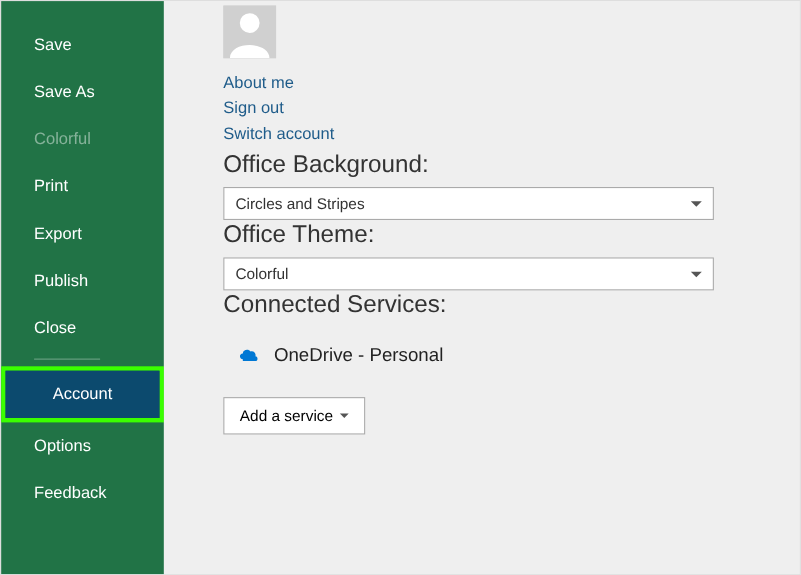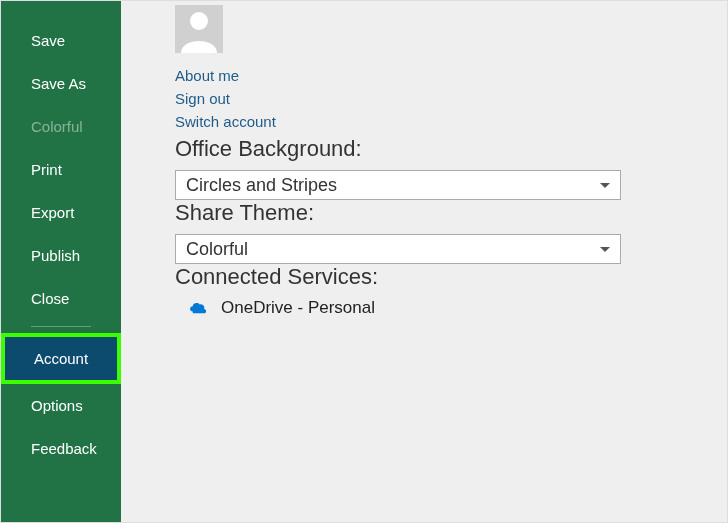"Save" .sidebar { width: 120px -> 148px }
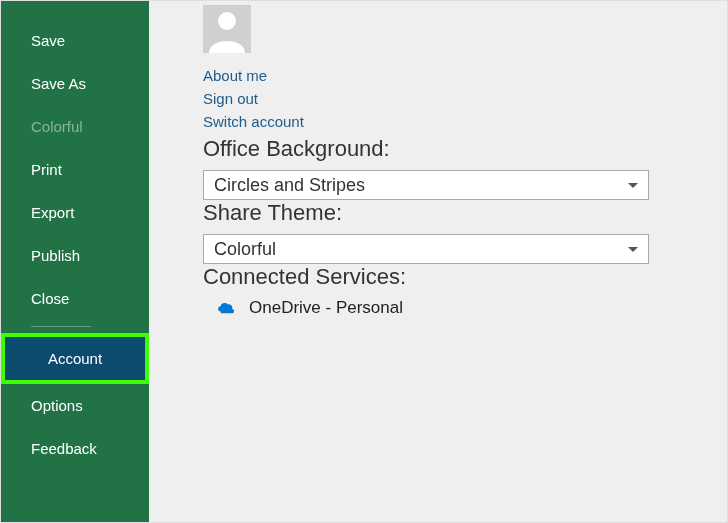"Circles and Stripes" .dropdown { font-size: 18px -> 14px }
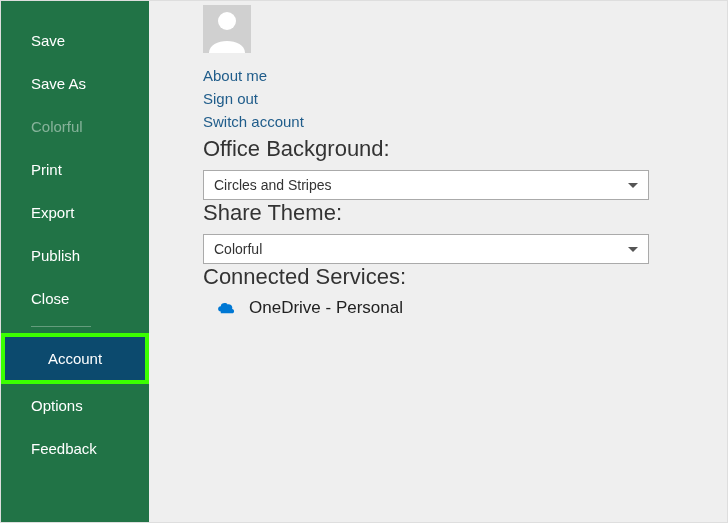"Share Theme:" div.section-heading { text: Share -> Office }
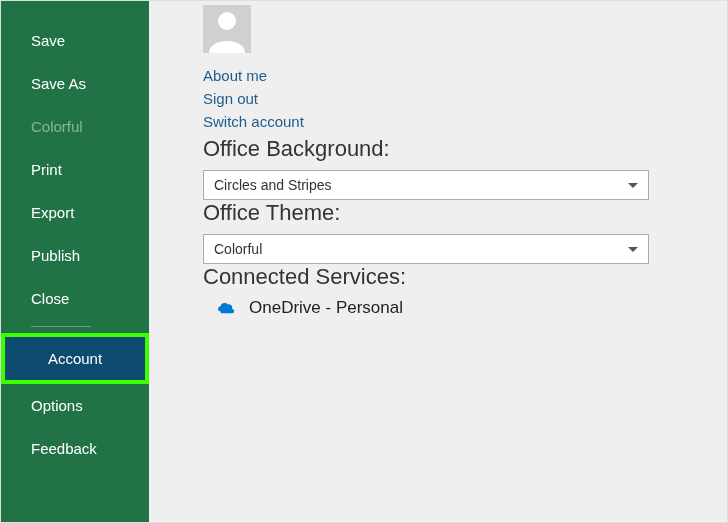"OneDrive - Personal" .service-row { margin-top: 8px -> 23px }
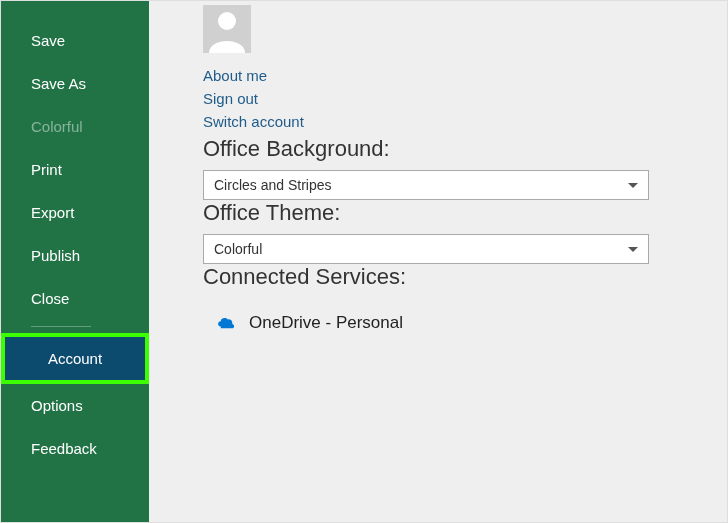"Add a service" button.add-service-btn { html: none -> <button> <span>Add a service</span> <span></span> </button> }
